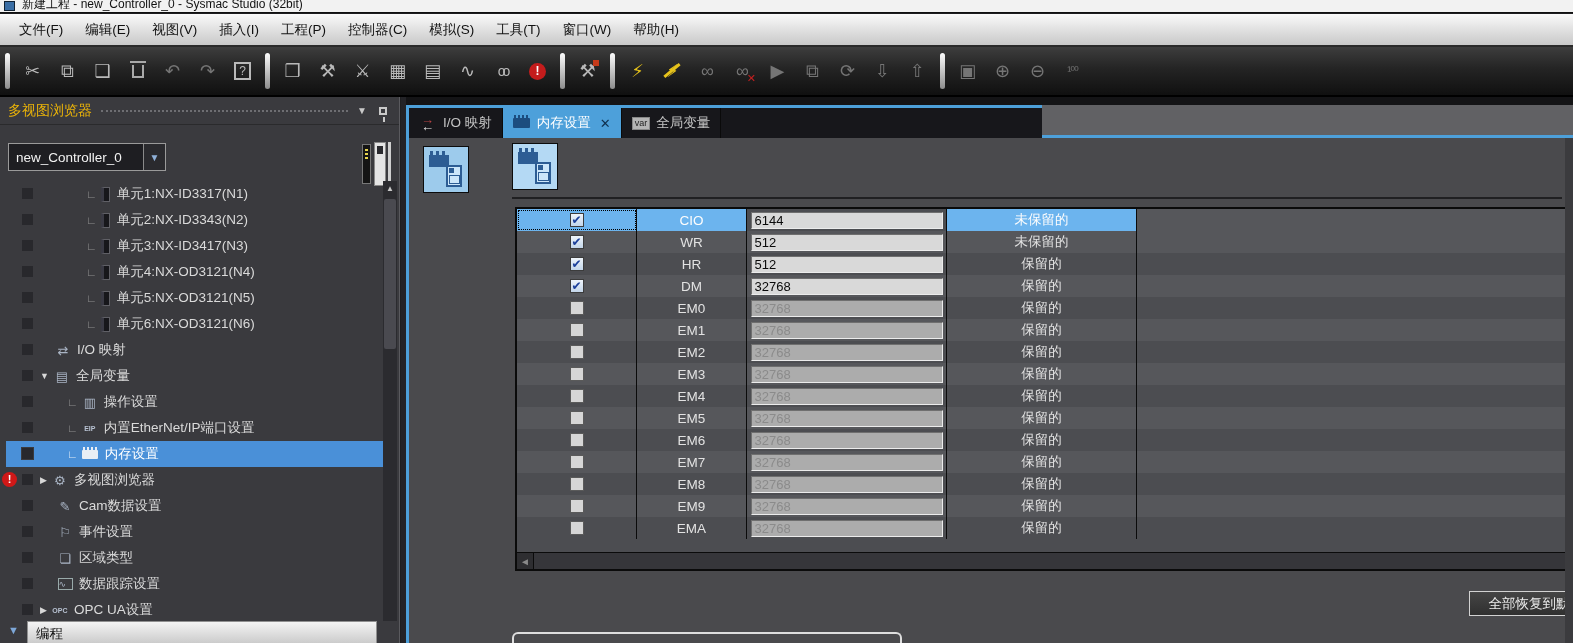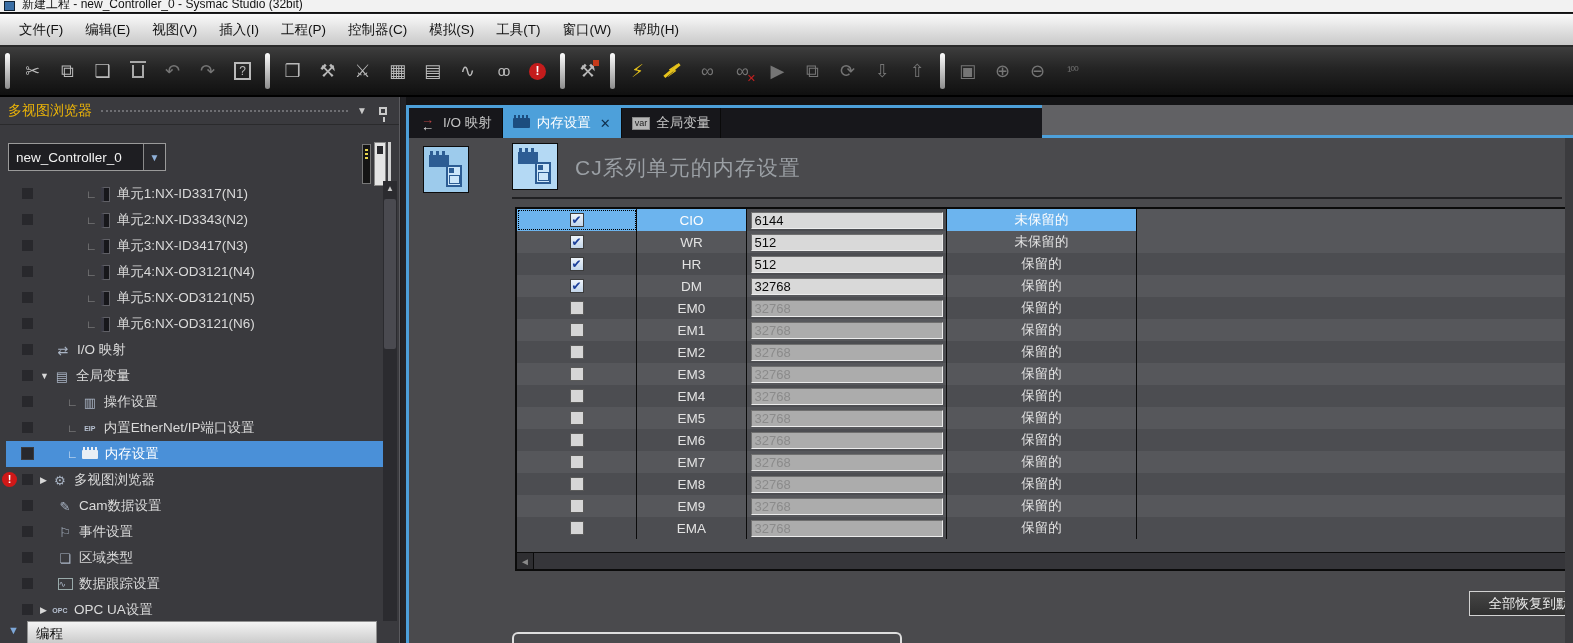"CJ系列单元的内存设置" div { html: <div>CJ系列单元的内存设置</div> -> none }
